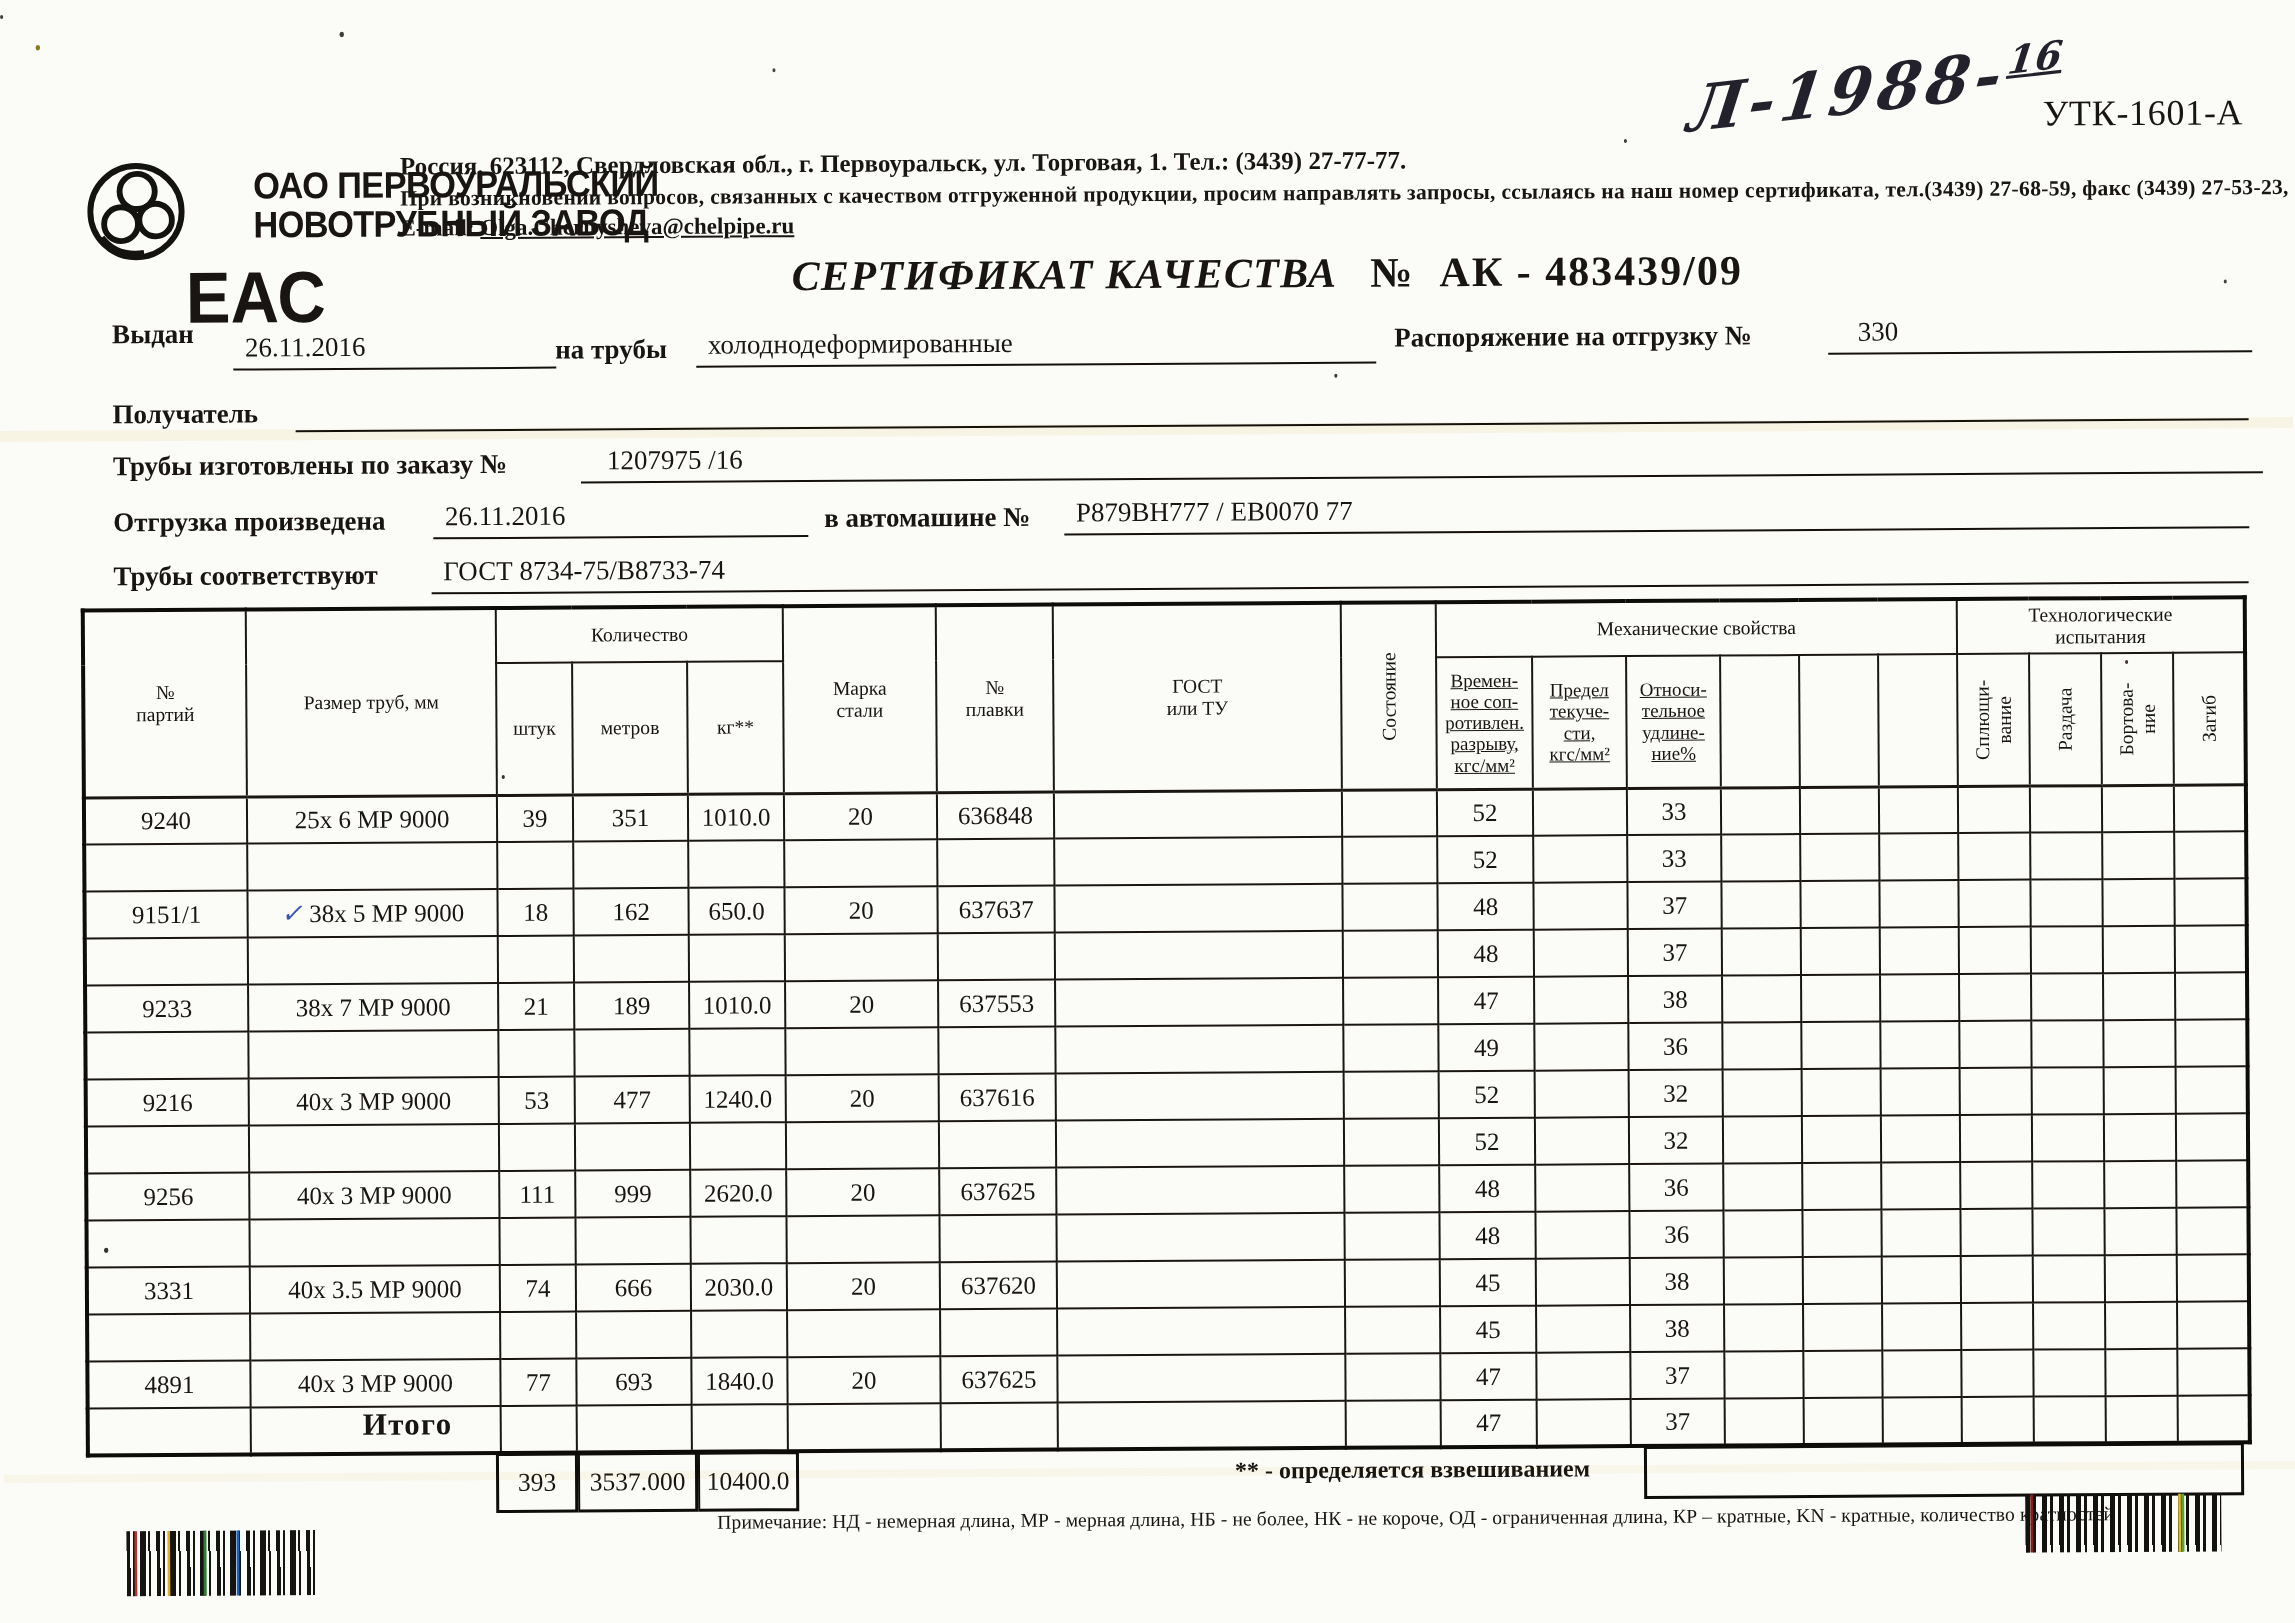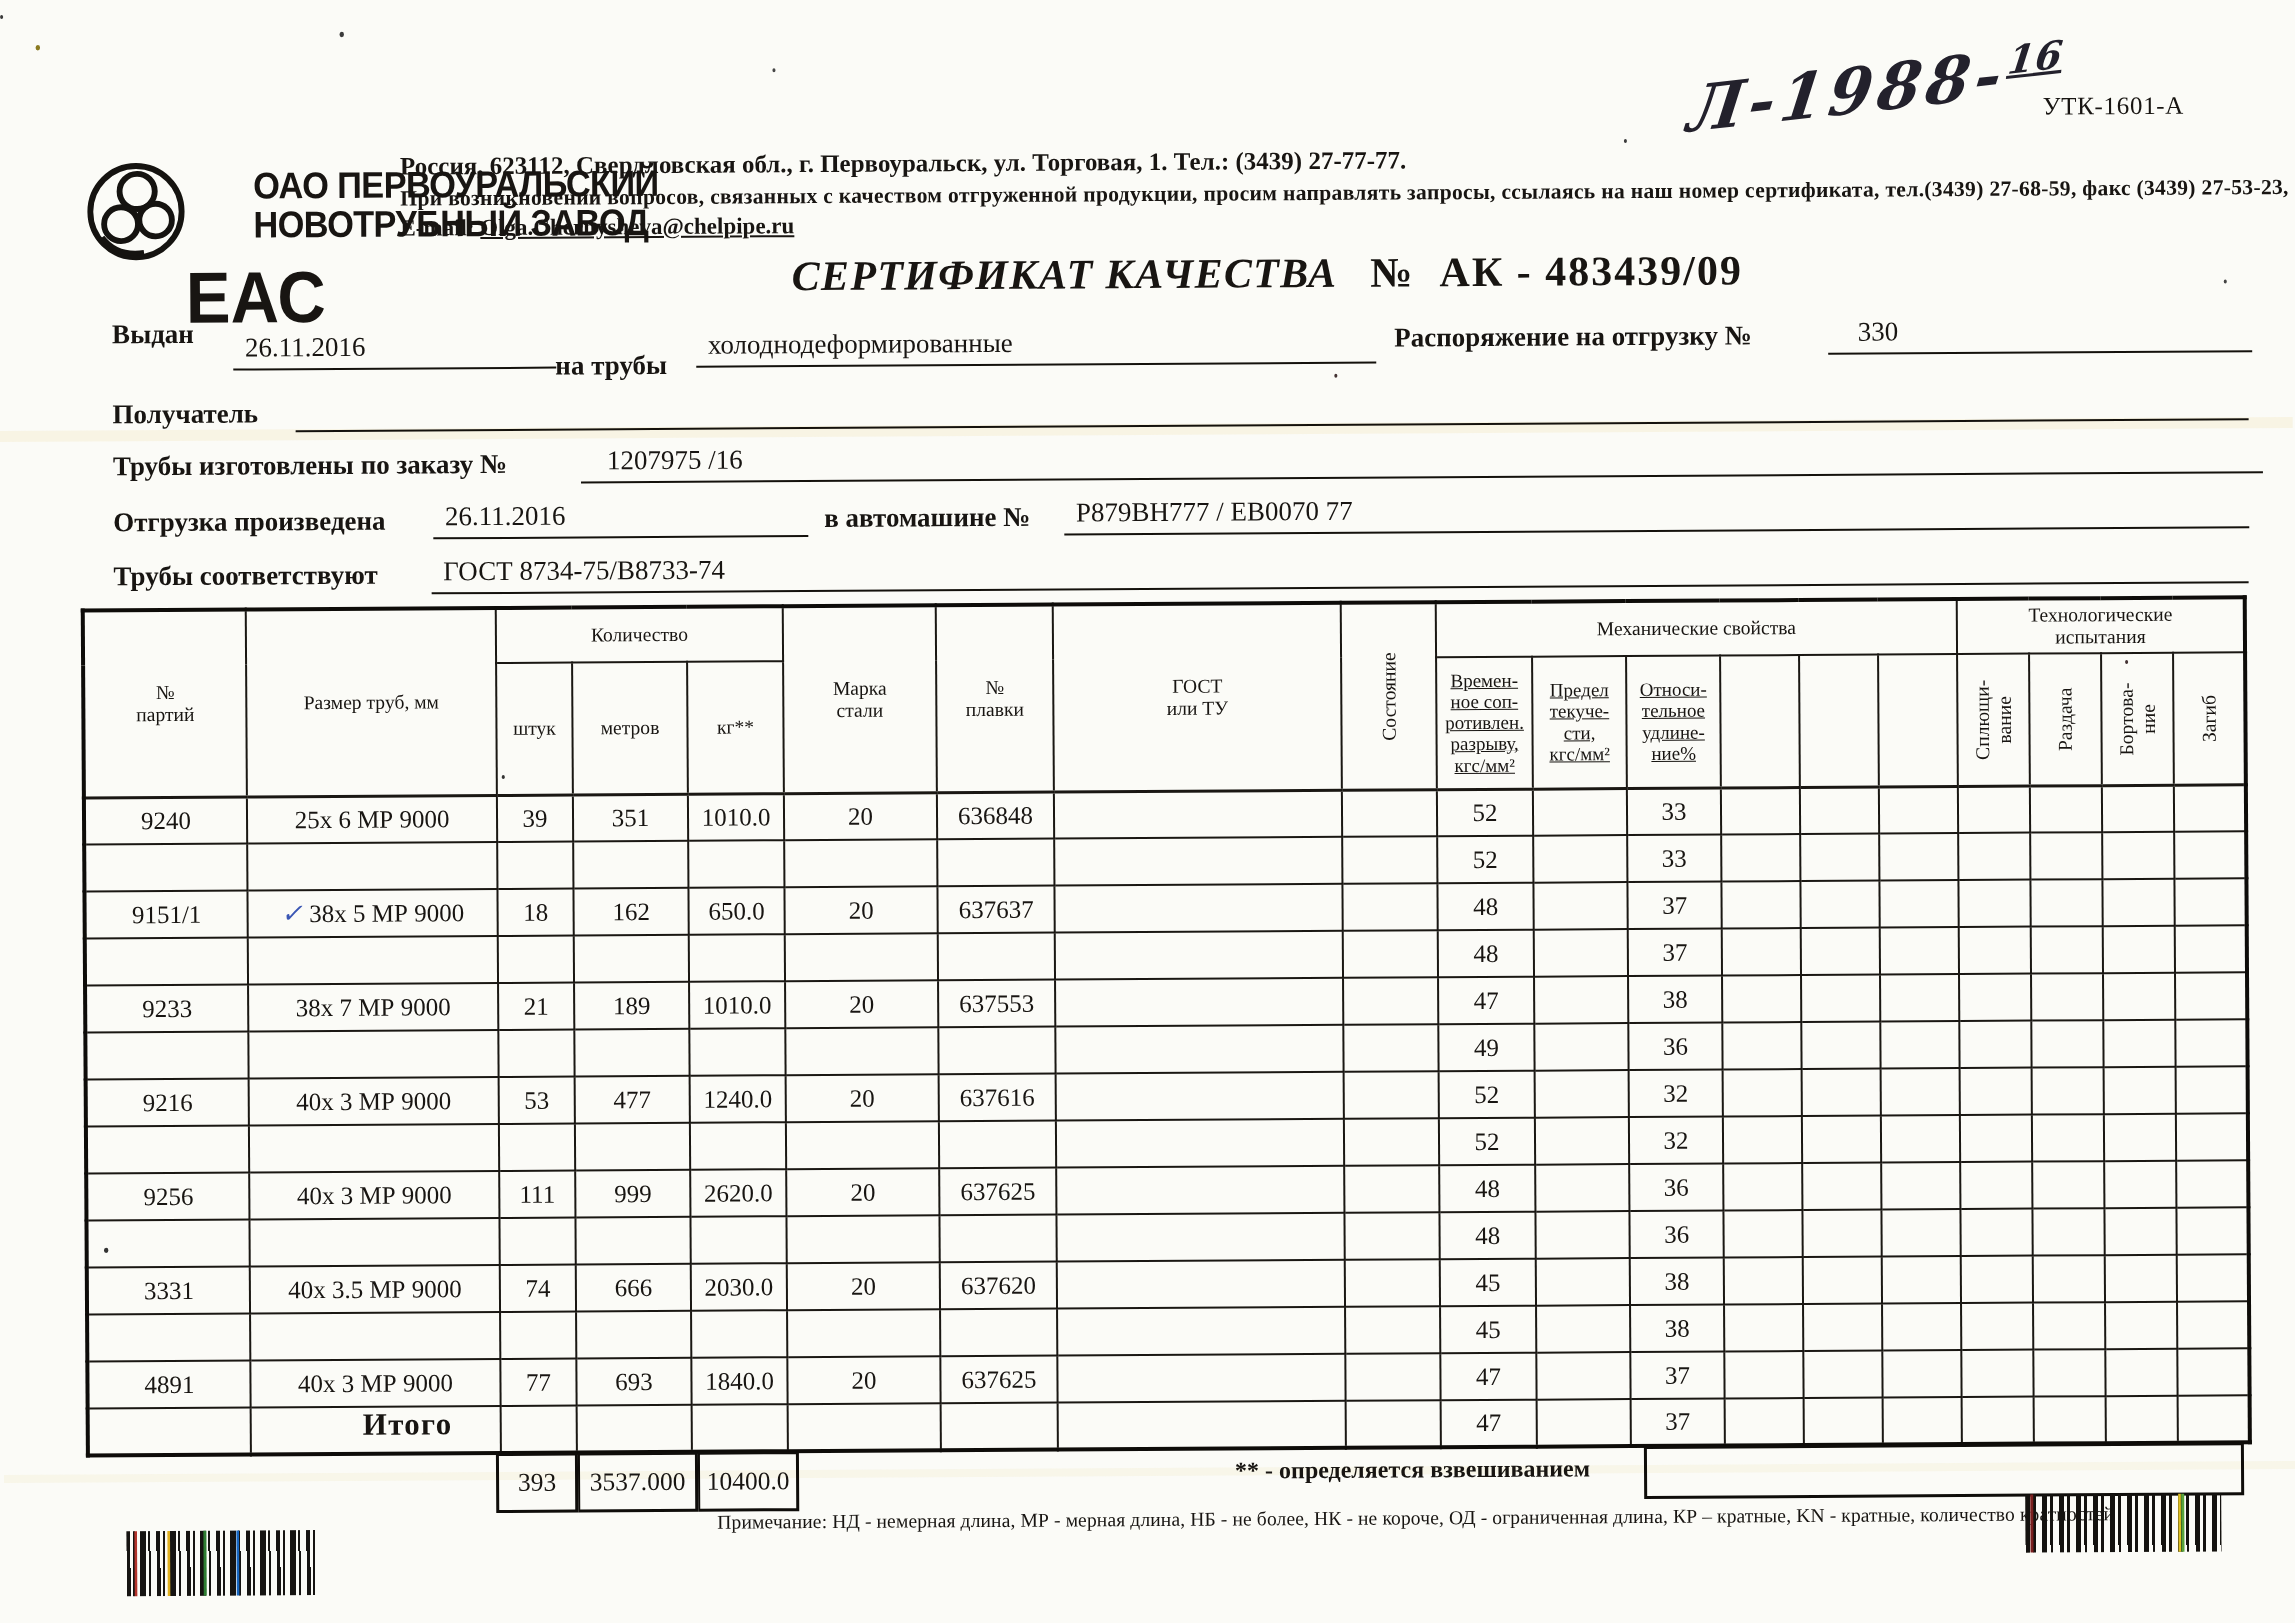"УТК-1601-А" .formcode { font-size: 25px -> 36px }
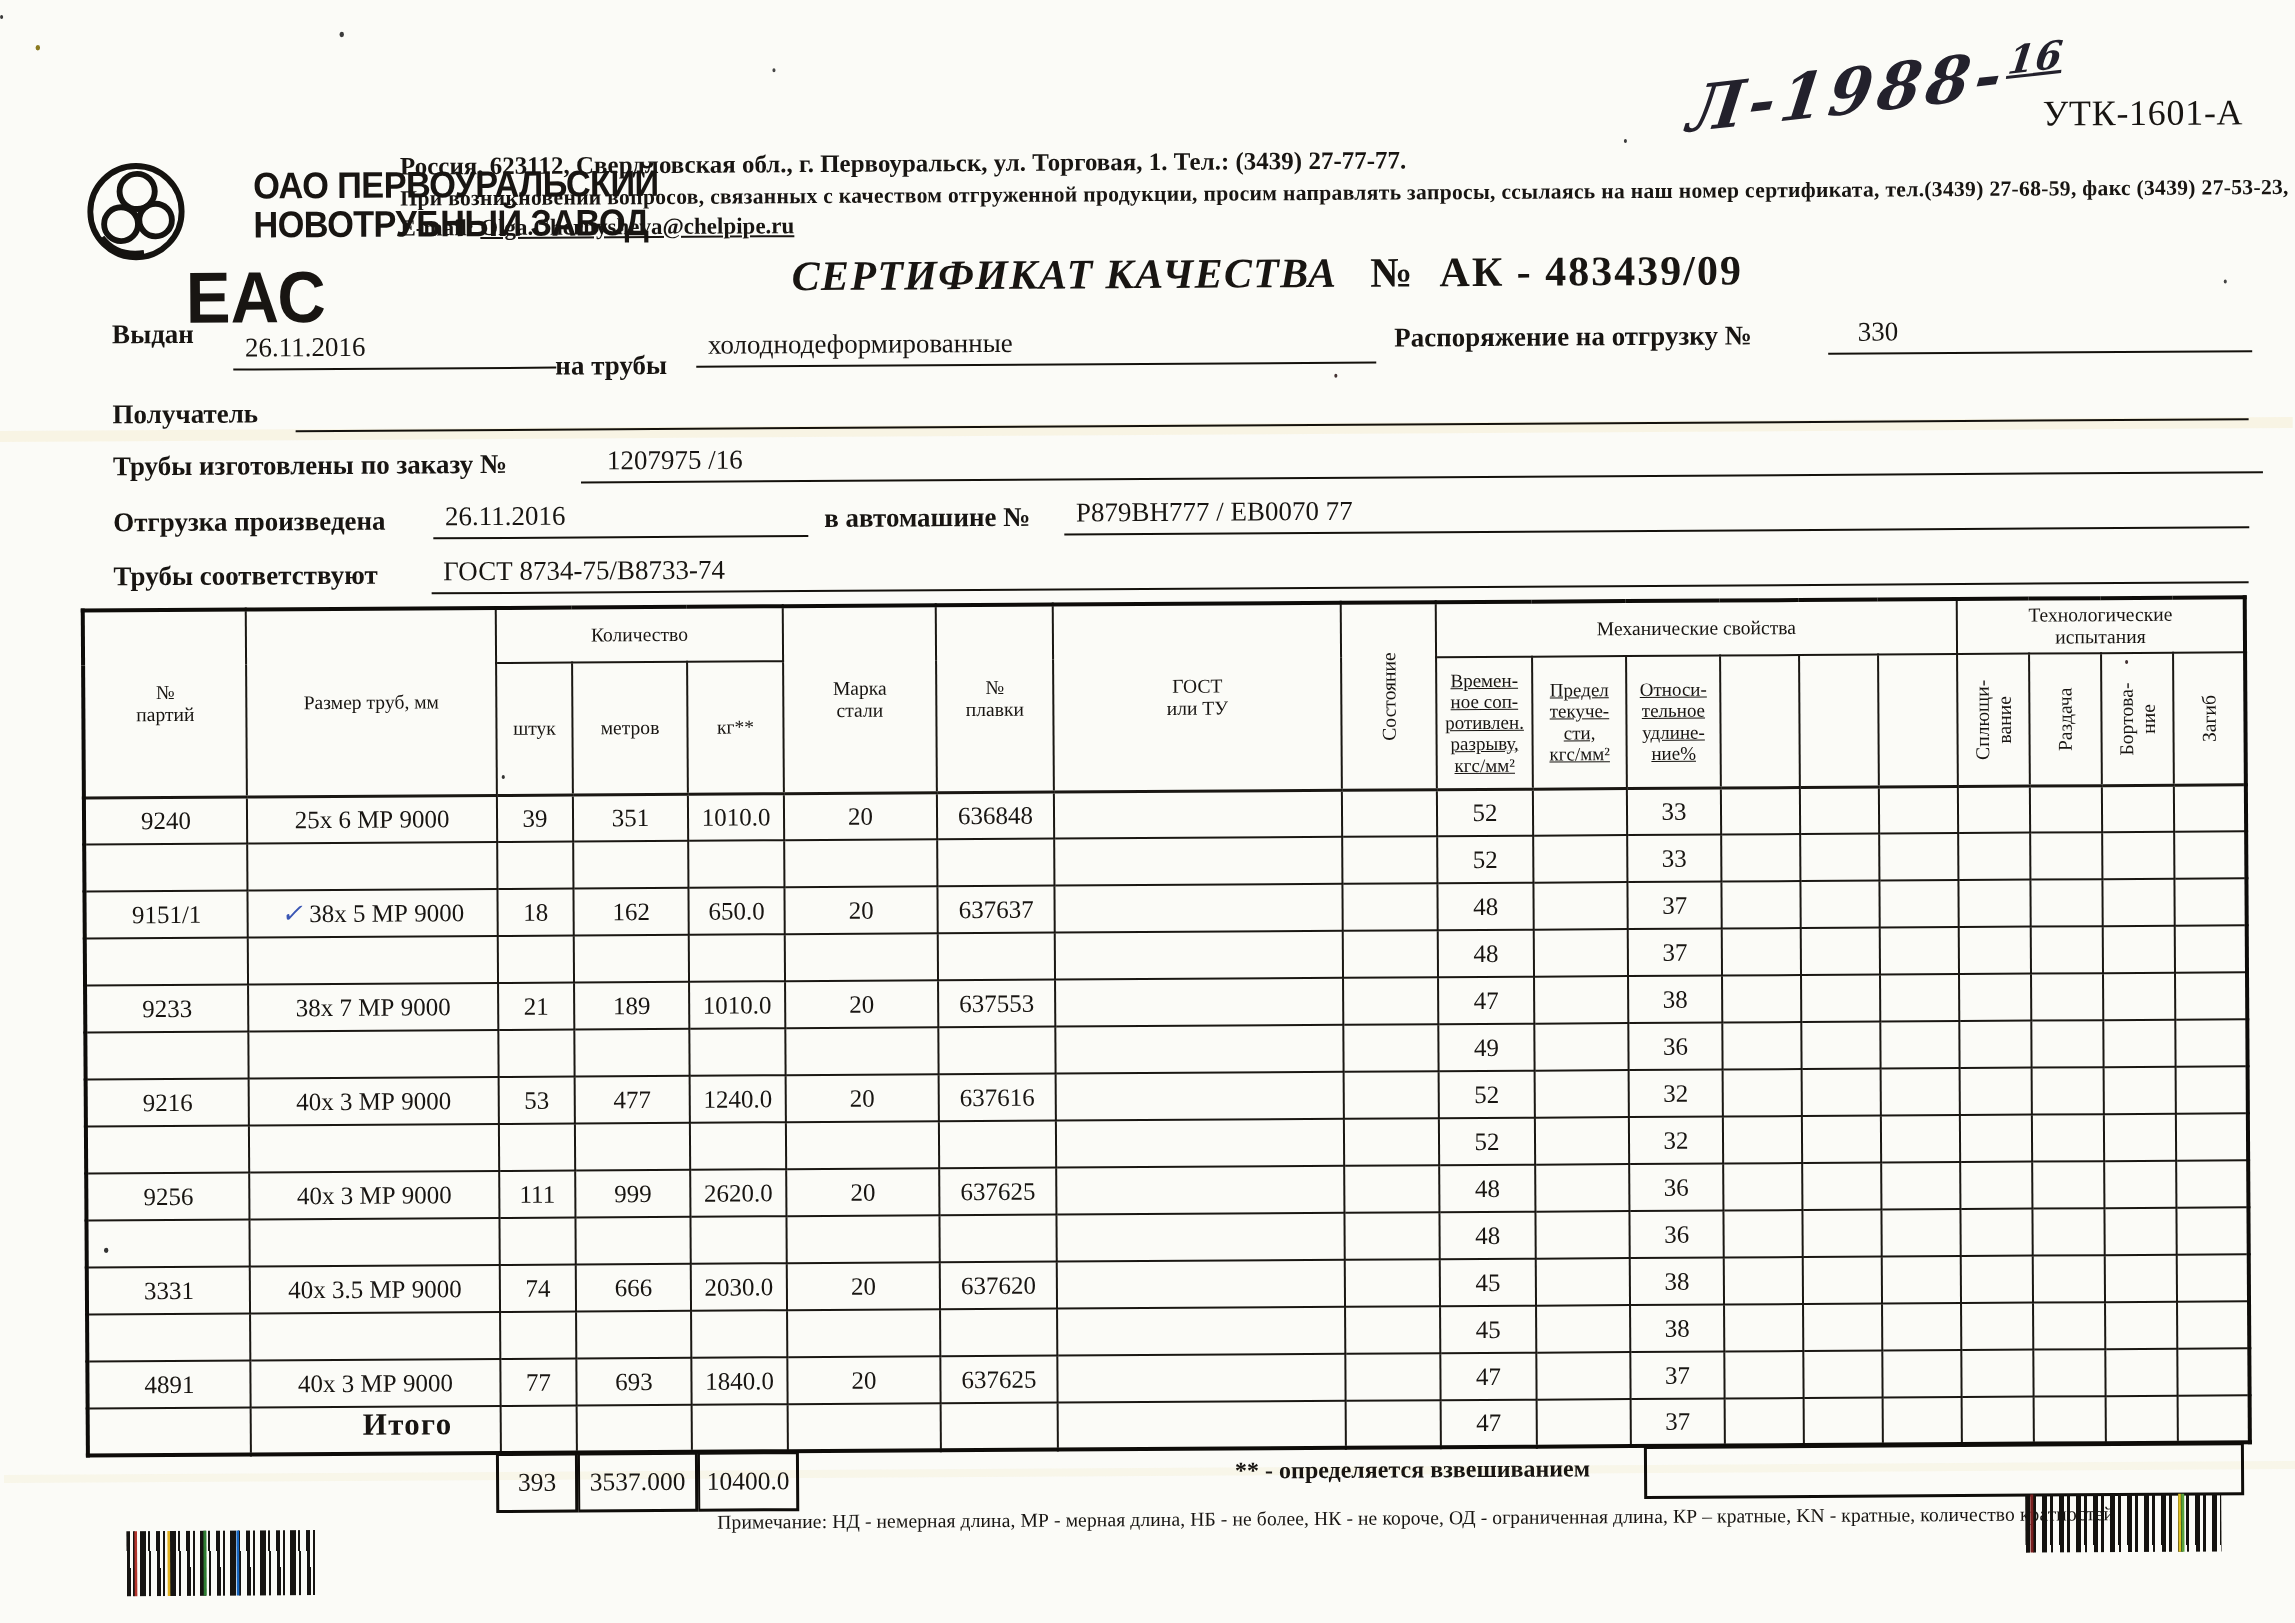"на трубы" div.flabel { margin-top: 16px -> none }
